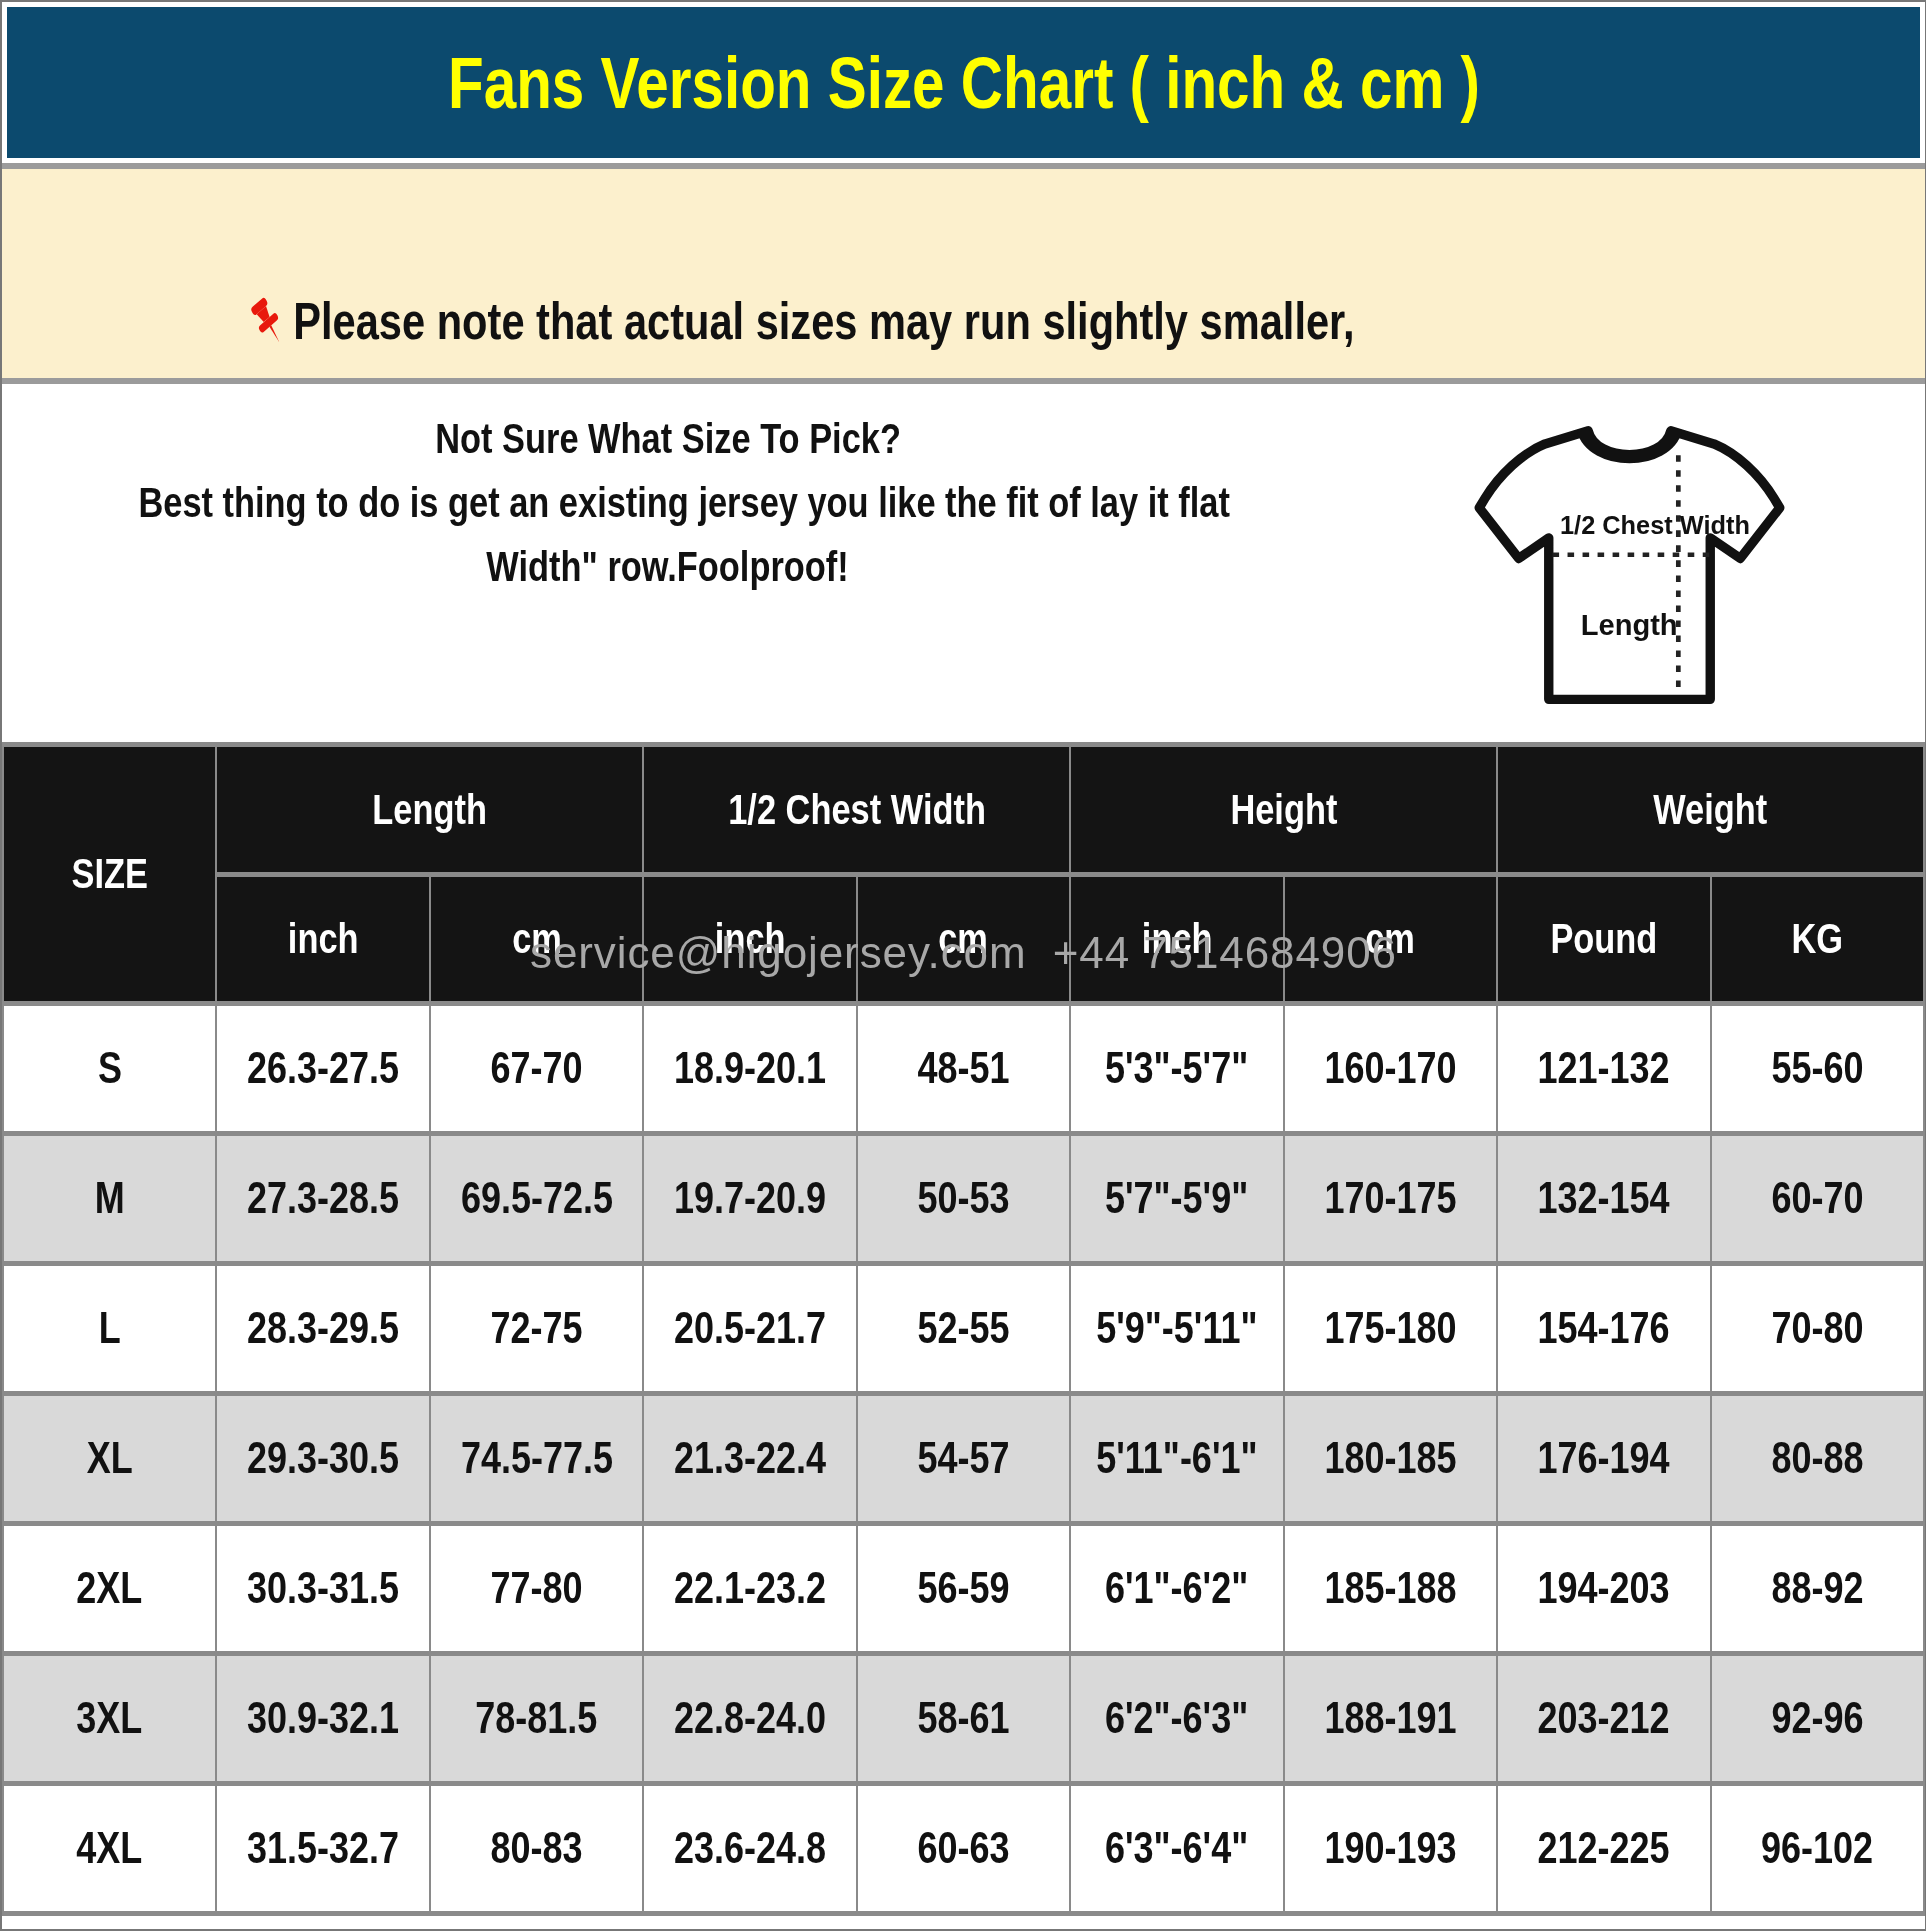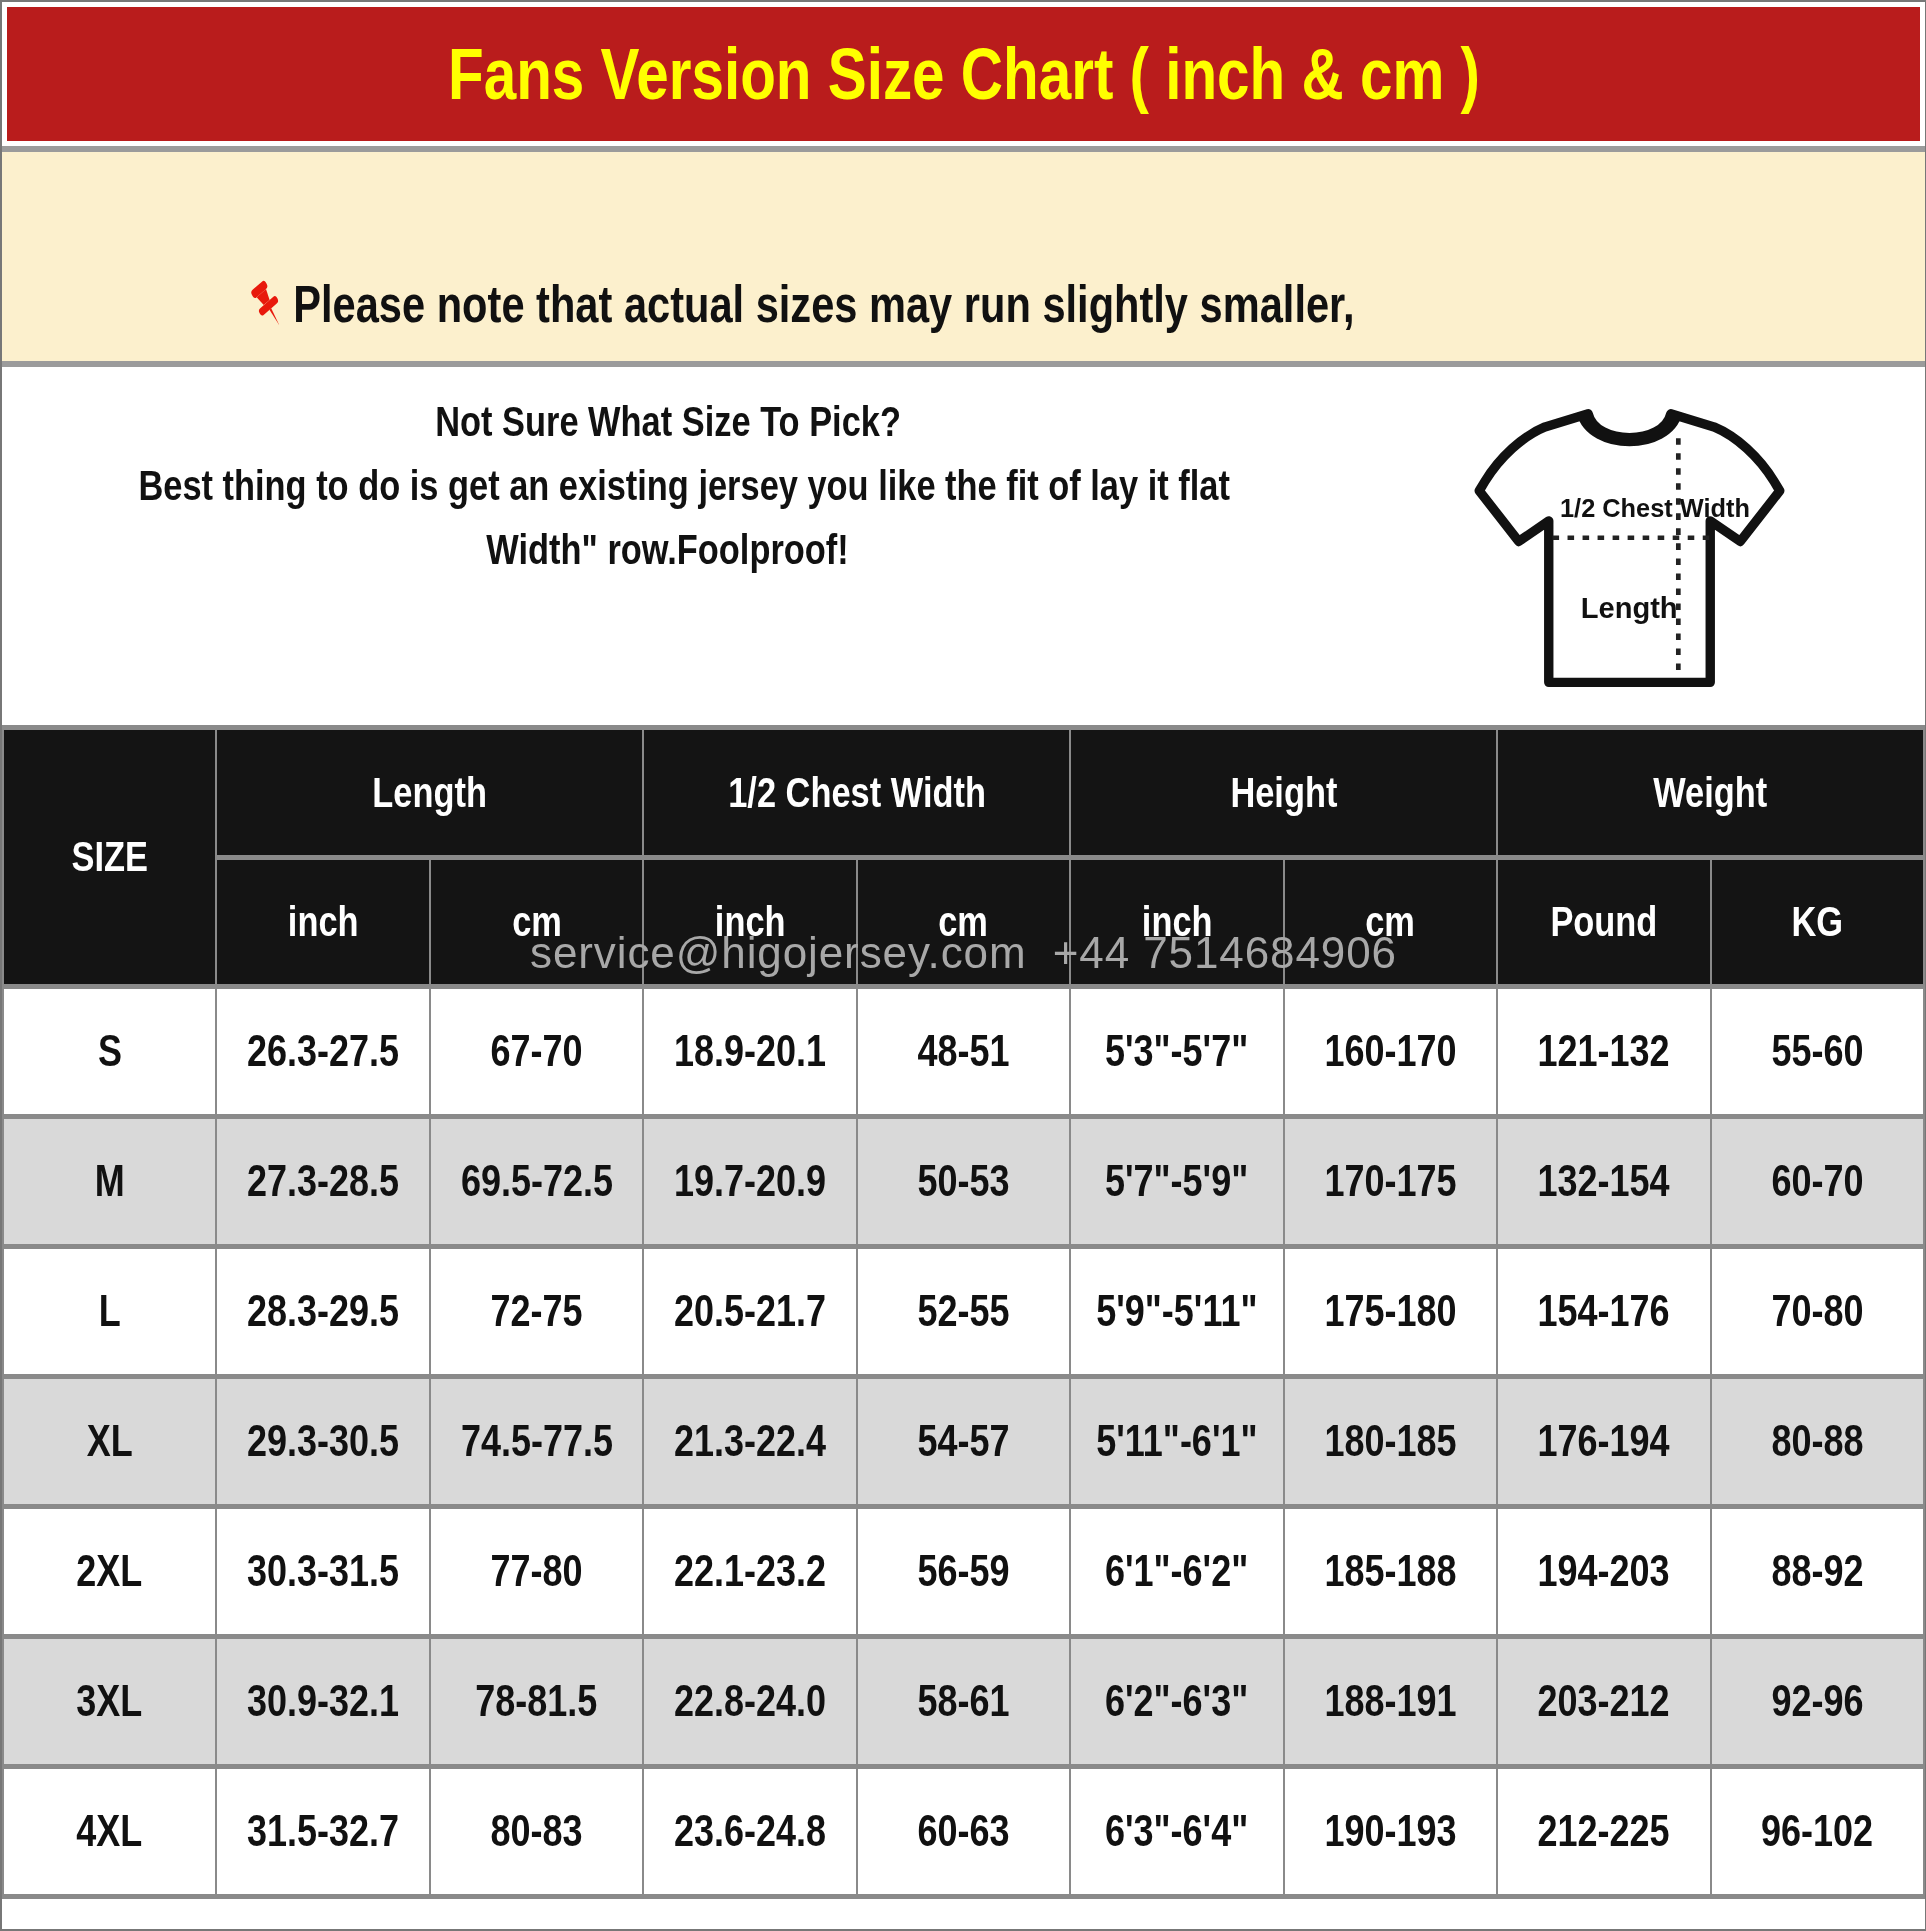"Fans Version Size Chart (" .title-band { background: #b91c1c -> #0c4a6e; height: 134px -> 151px }
